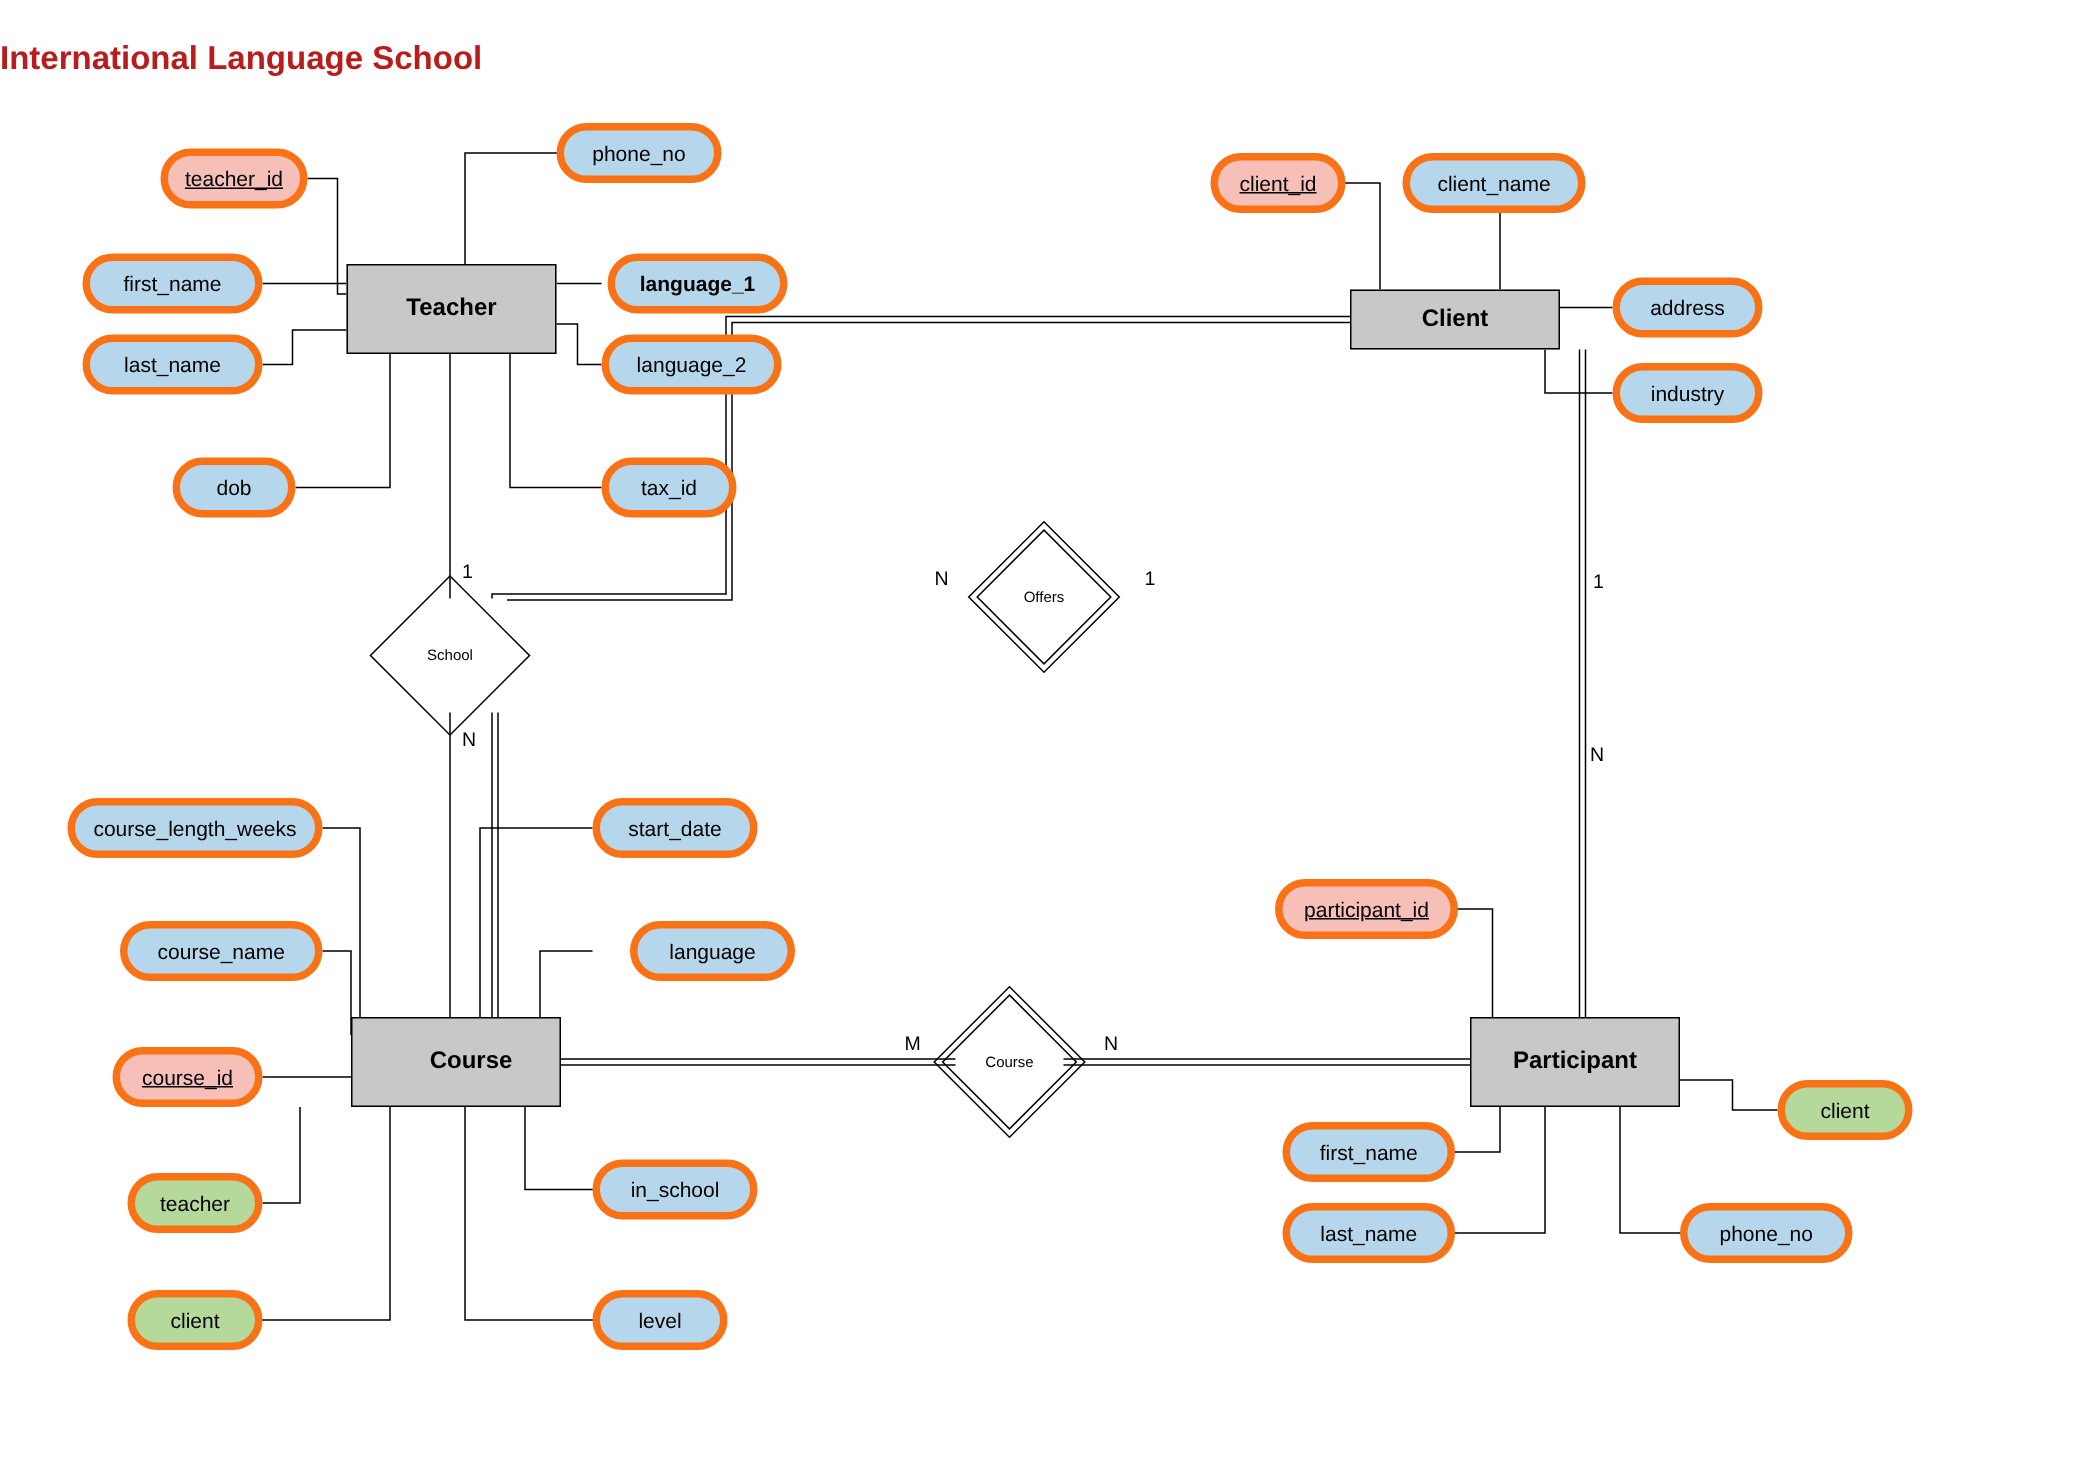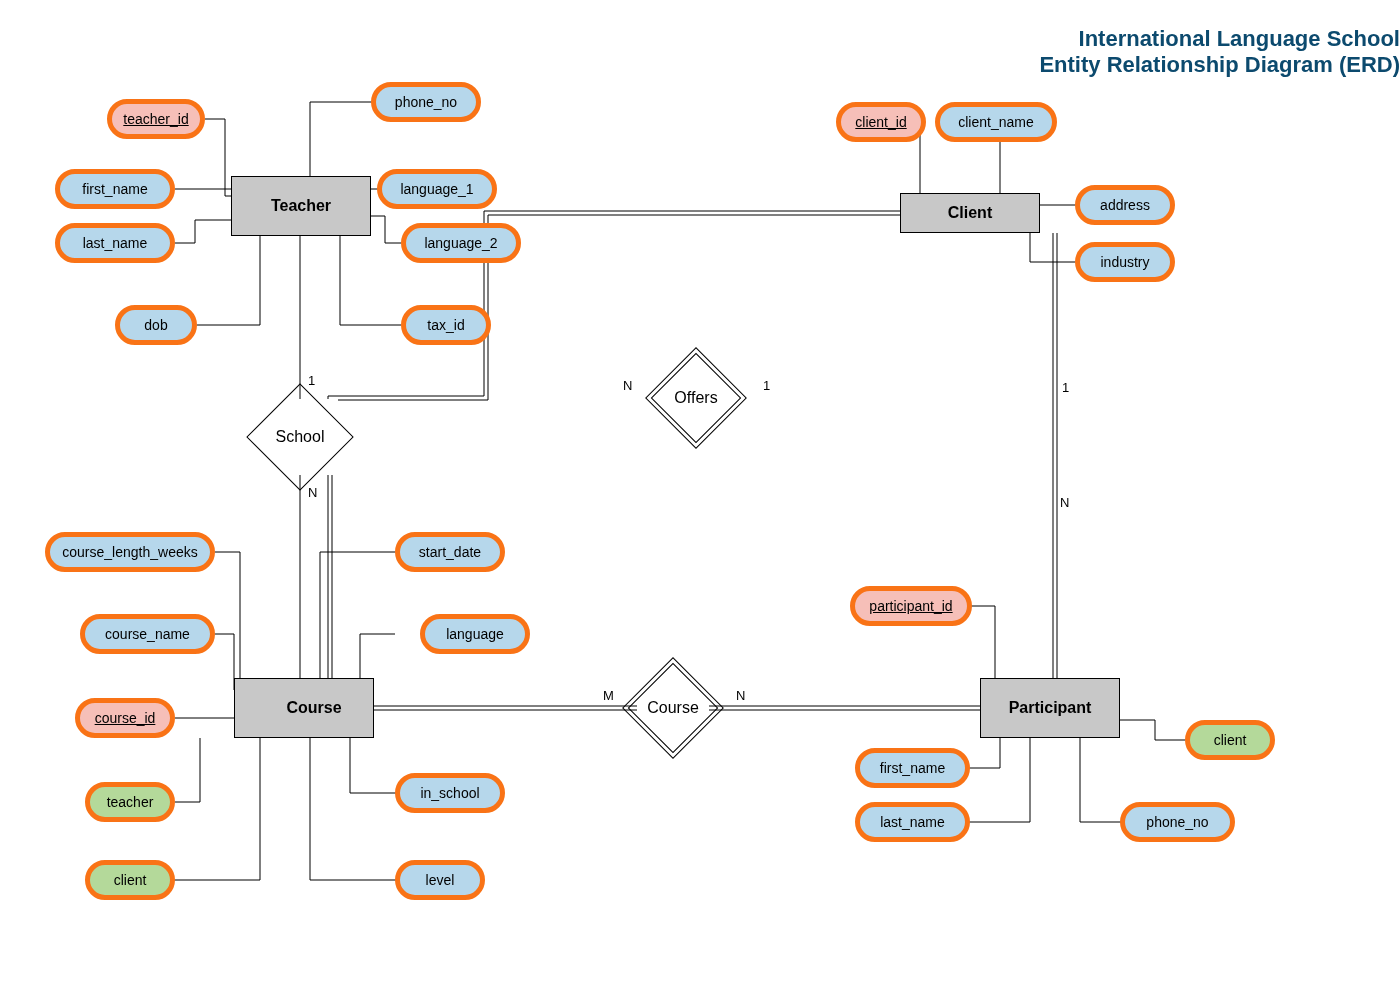"International Language School" .title { color: #0c4a6e -> #b91c1c; text-align: right -> left }
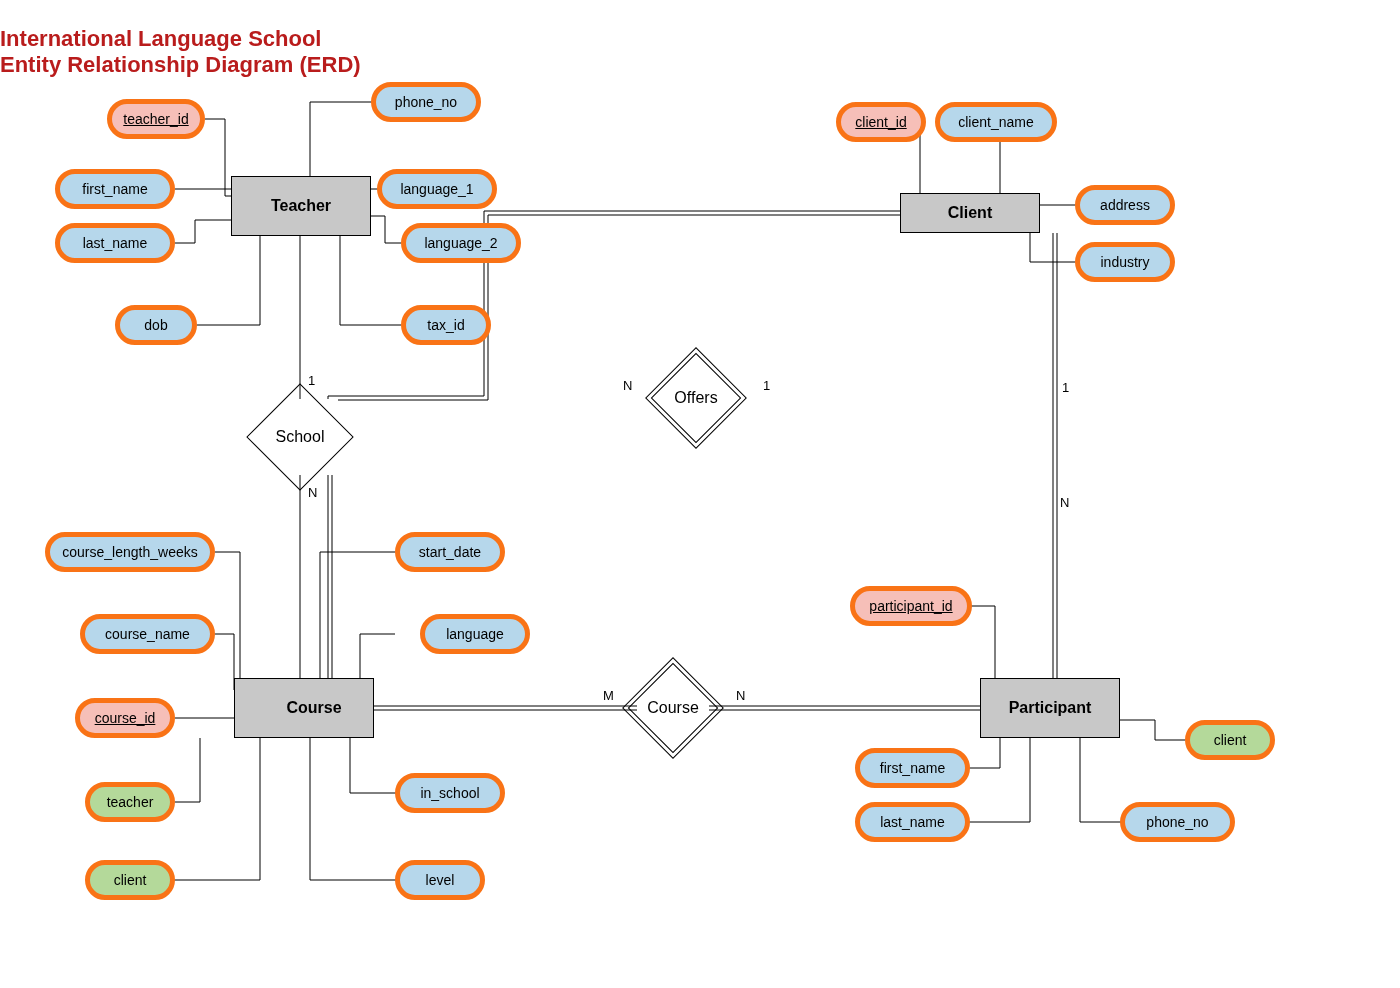"Entity Relationship Diagram (ERD)" div.title { html: <div>Entity Relationship Diagram (ERD)</div> -> none }
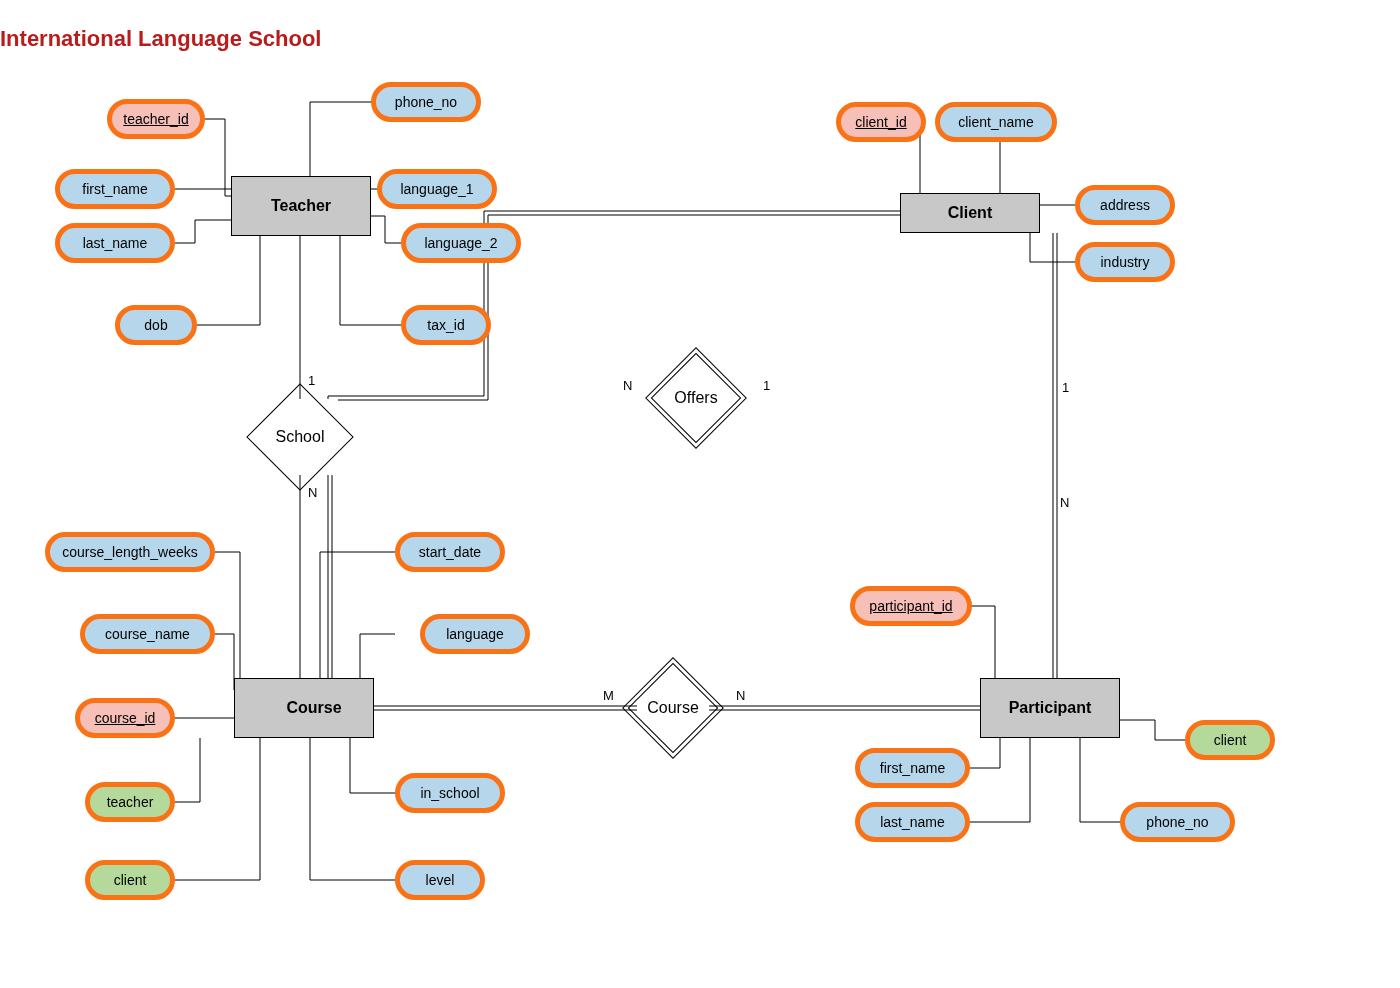"client_id" div.attr { left: 836px -> 807px }
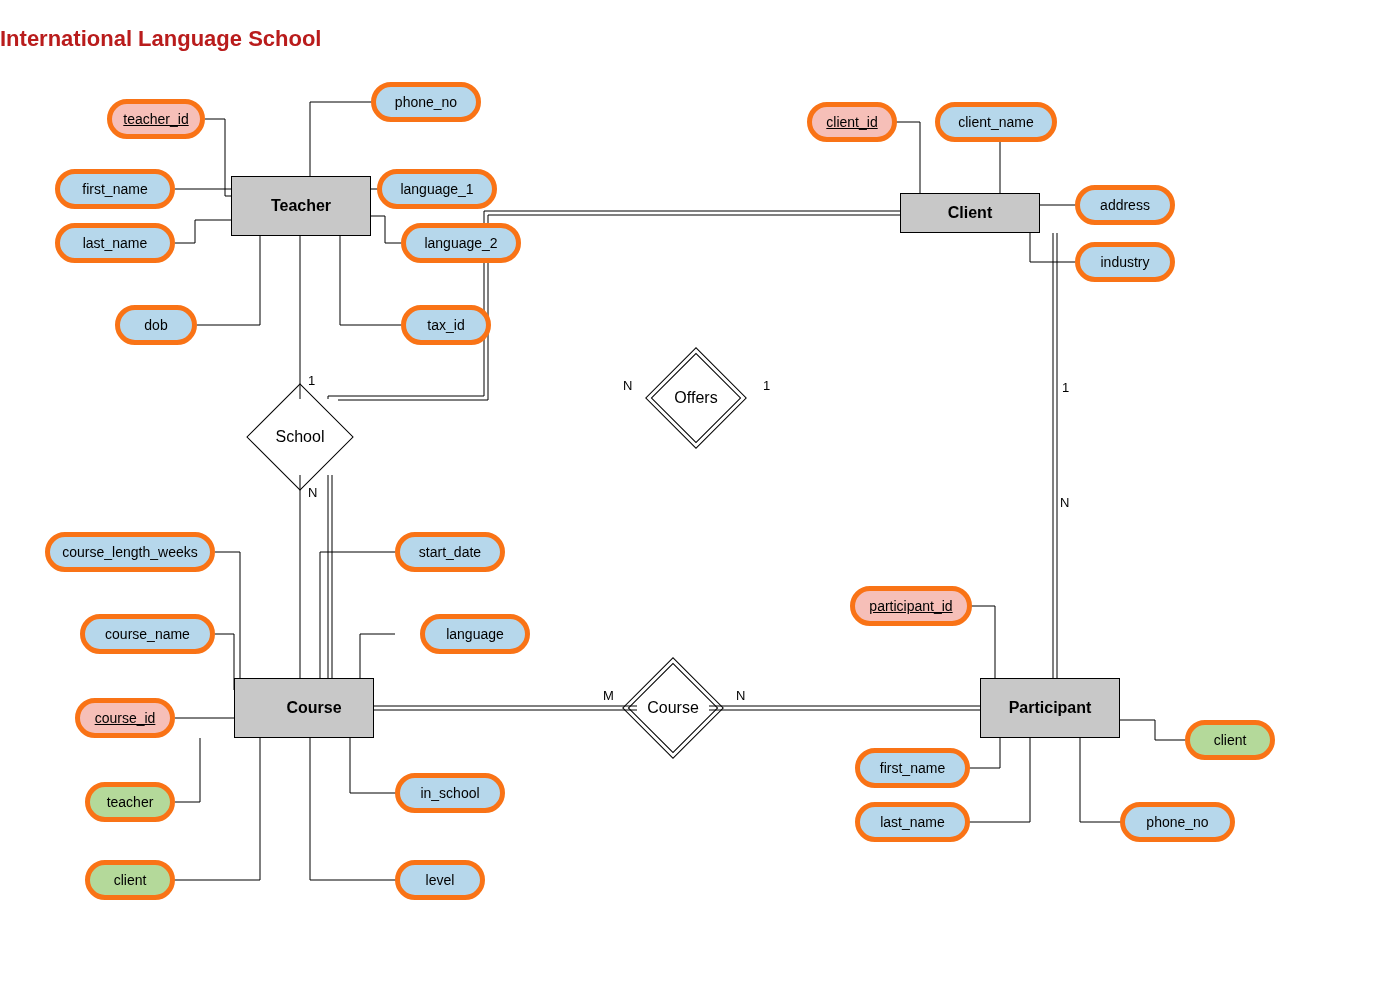"language_1" div.attr { font-weight: none -> bold; left: 377px -> 405px }
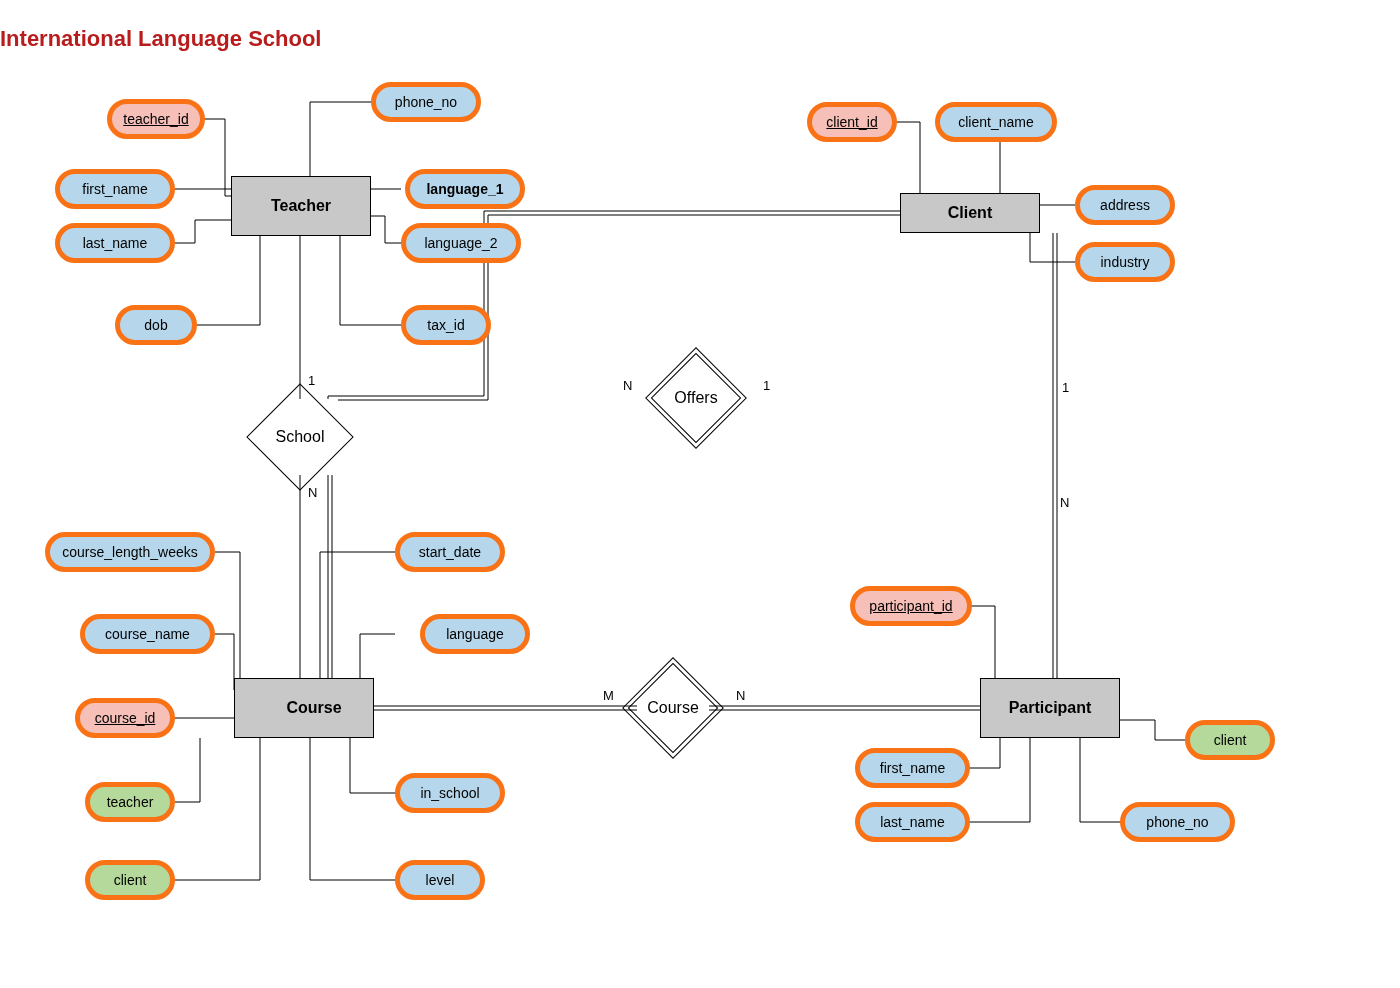"Offers" .rel .lbl { font-size: 16px -> 10px }
